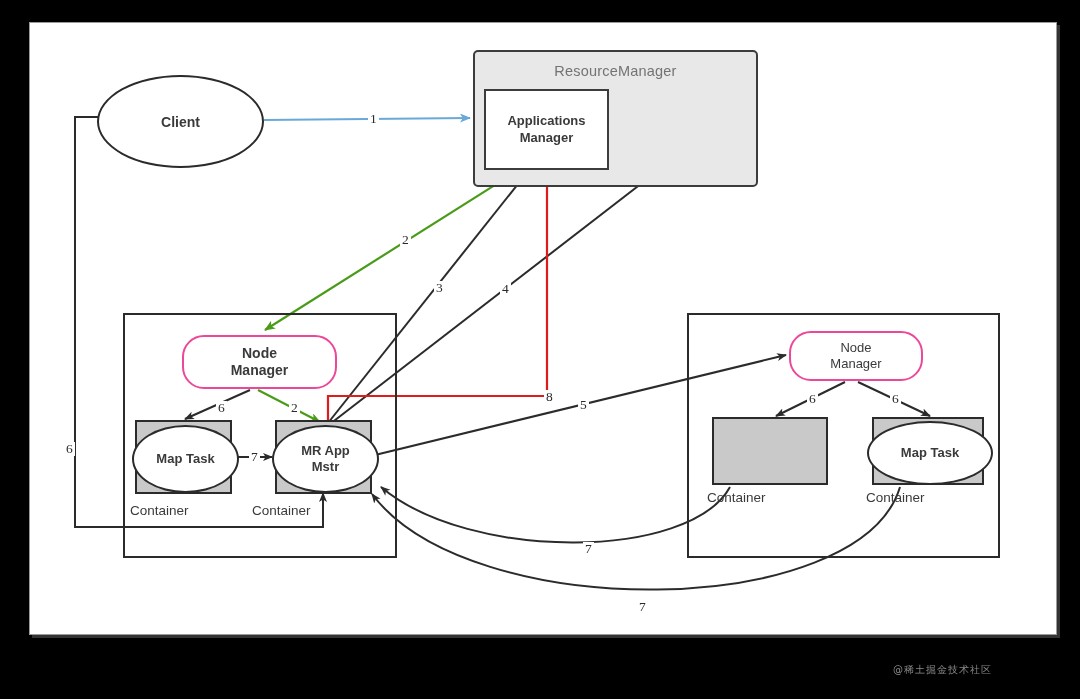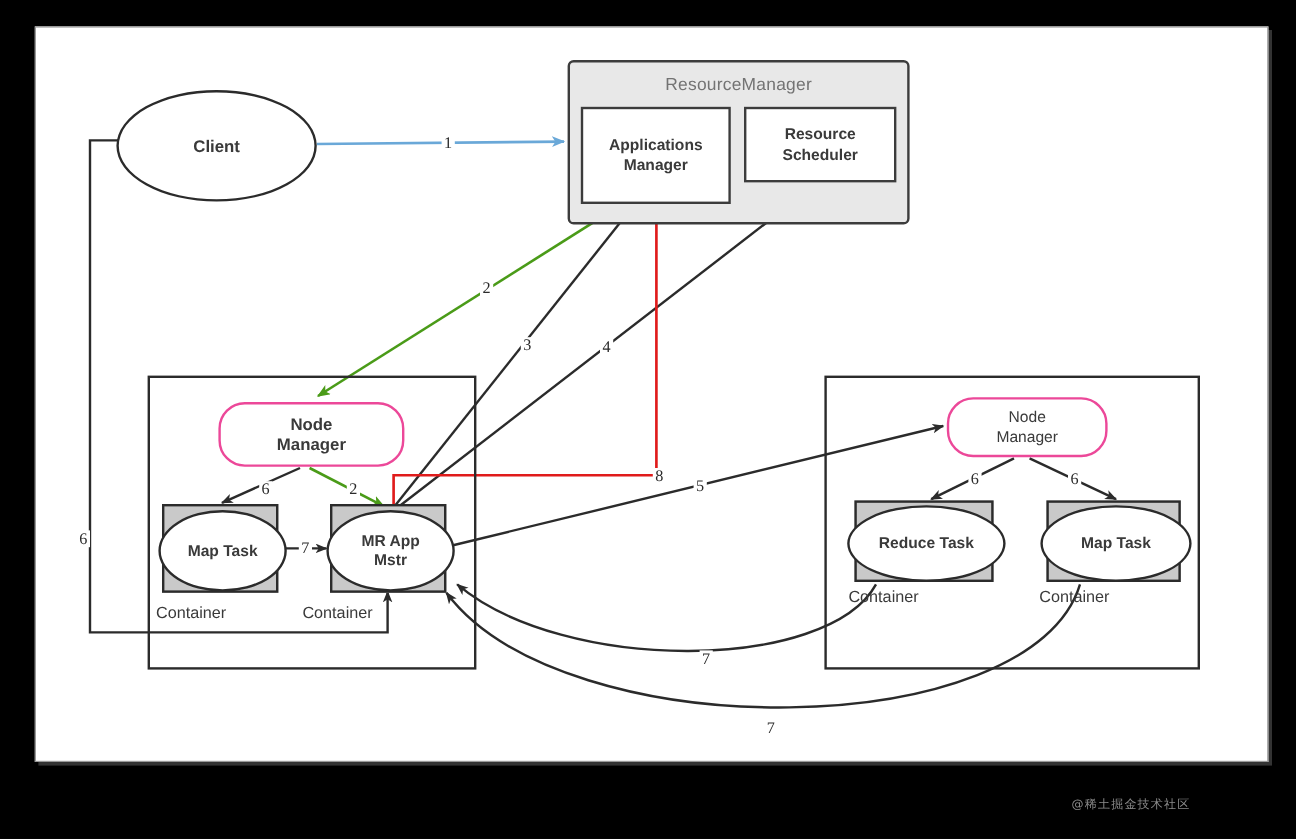"Resource" div.node { html: <div> <div> <div>Resource</div> <div>Scheduler</div> </div> </div> -> none }
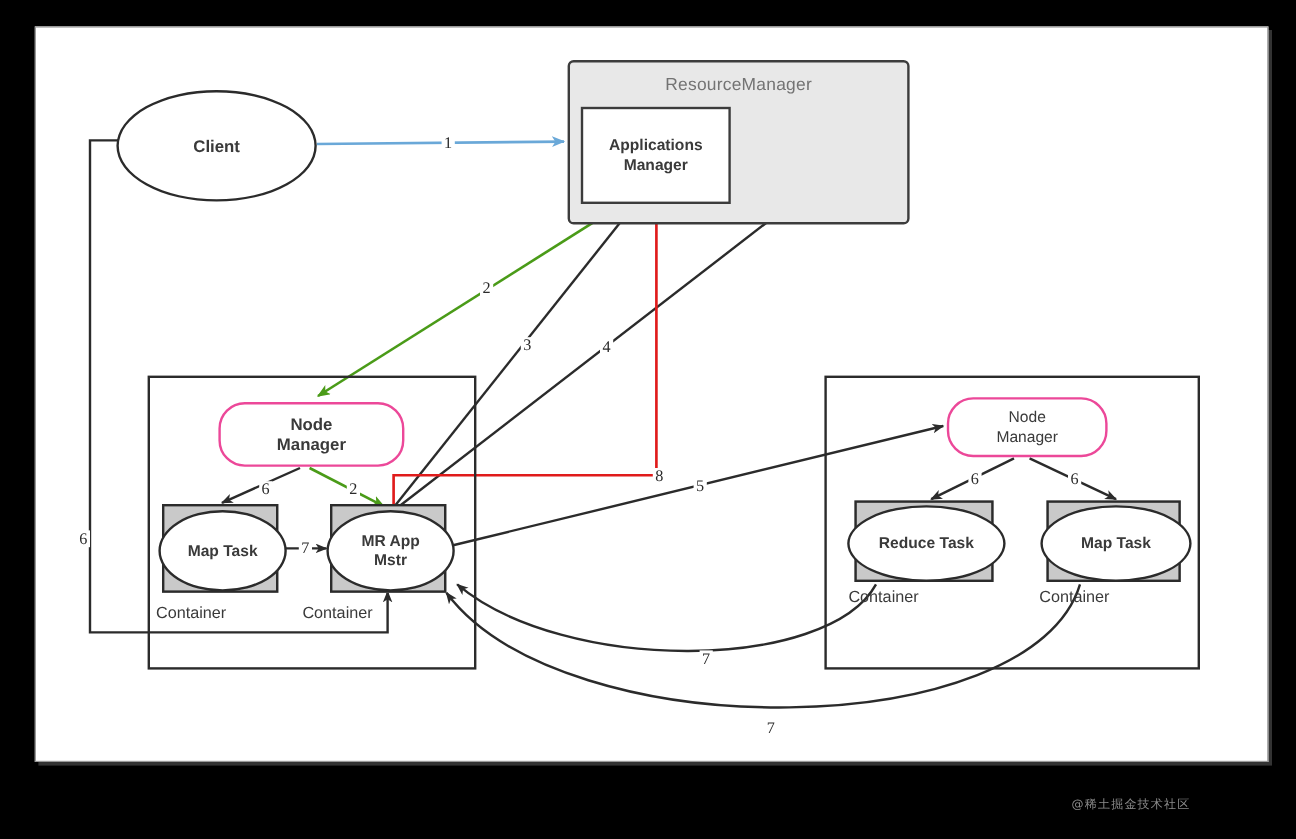"Reduce Task" div.task-ellipse { html: <div> <span>Reduce Task</span> </div> -> none }
